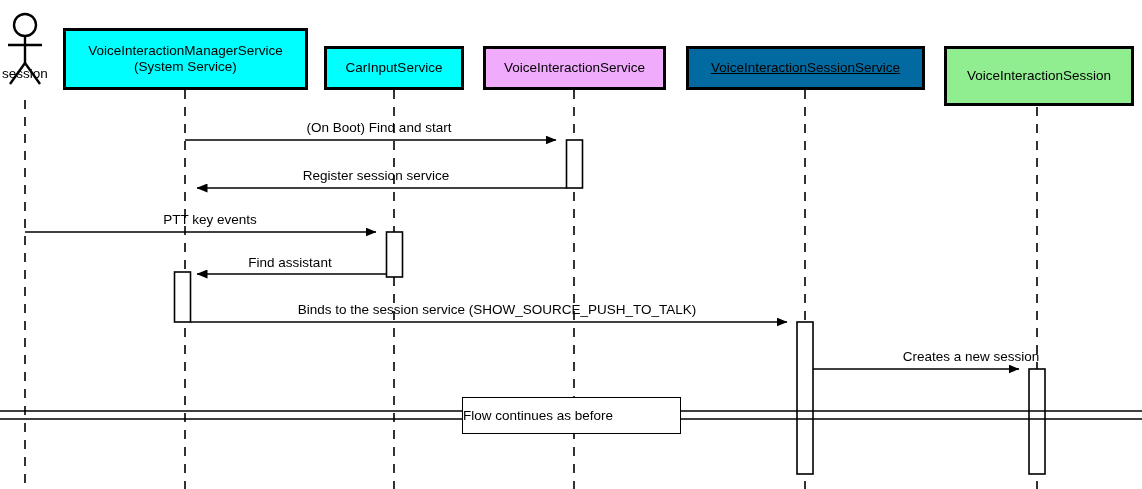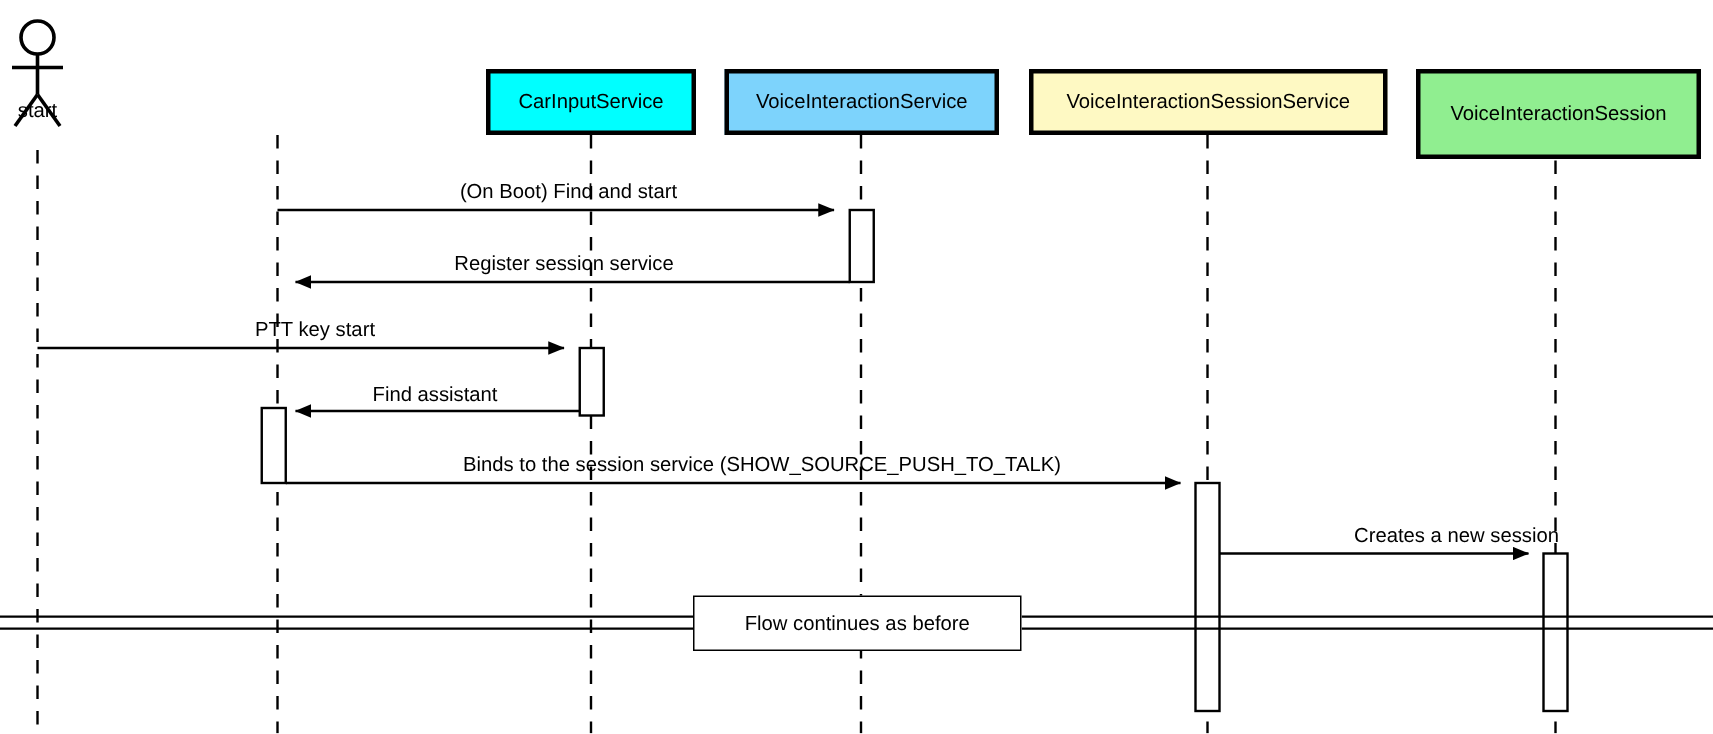"VoiceInteractionManagerService" div.lifeline-box { html: none -> <div> <span>VoiceInteractionManagerService (System Service)</span> </div> }
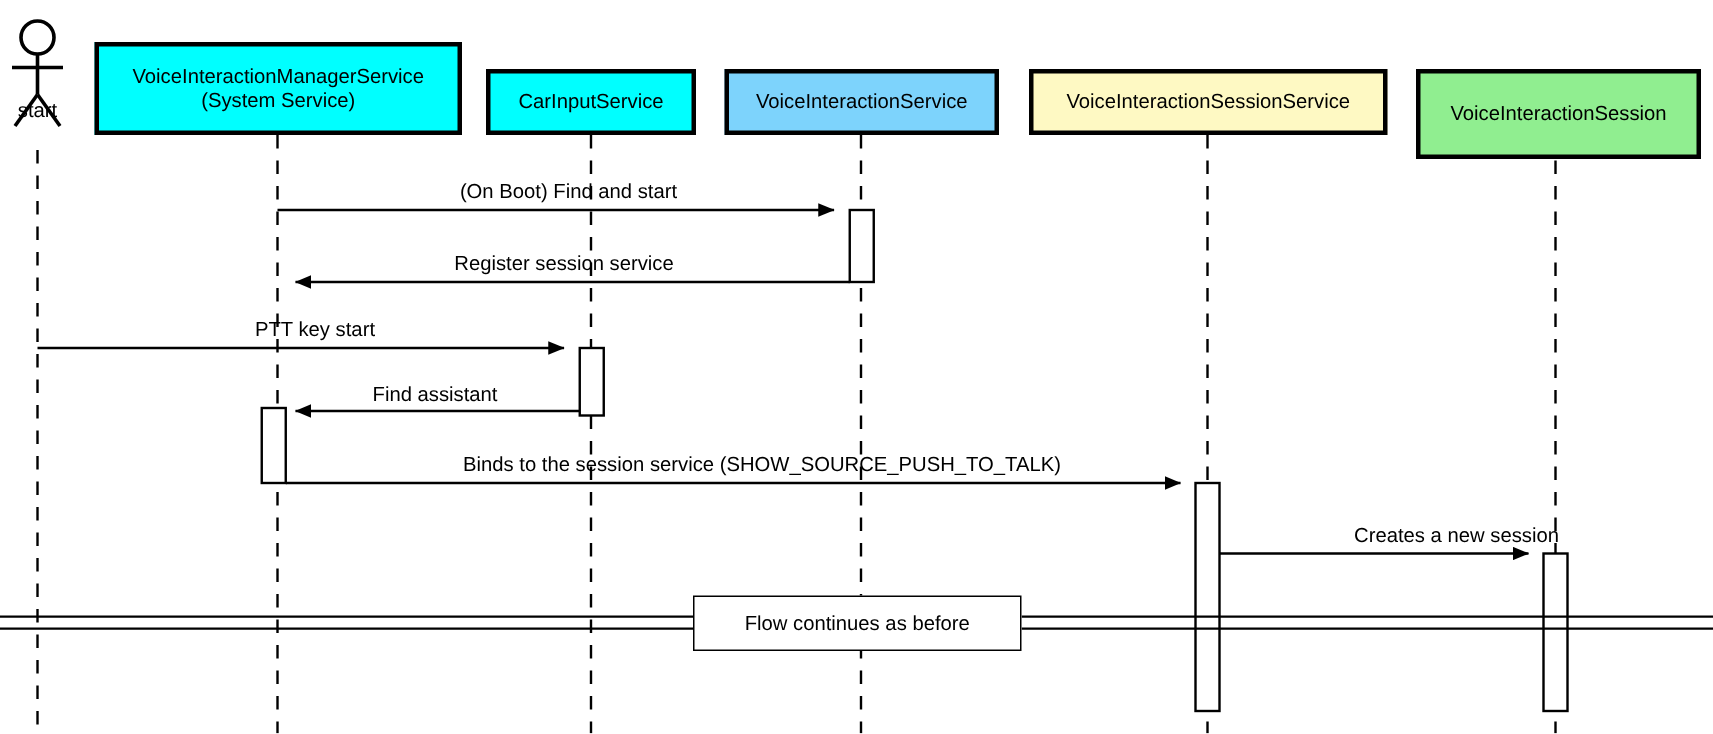"start" div.actor-label { text: start -> session }
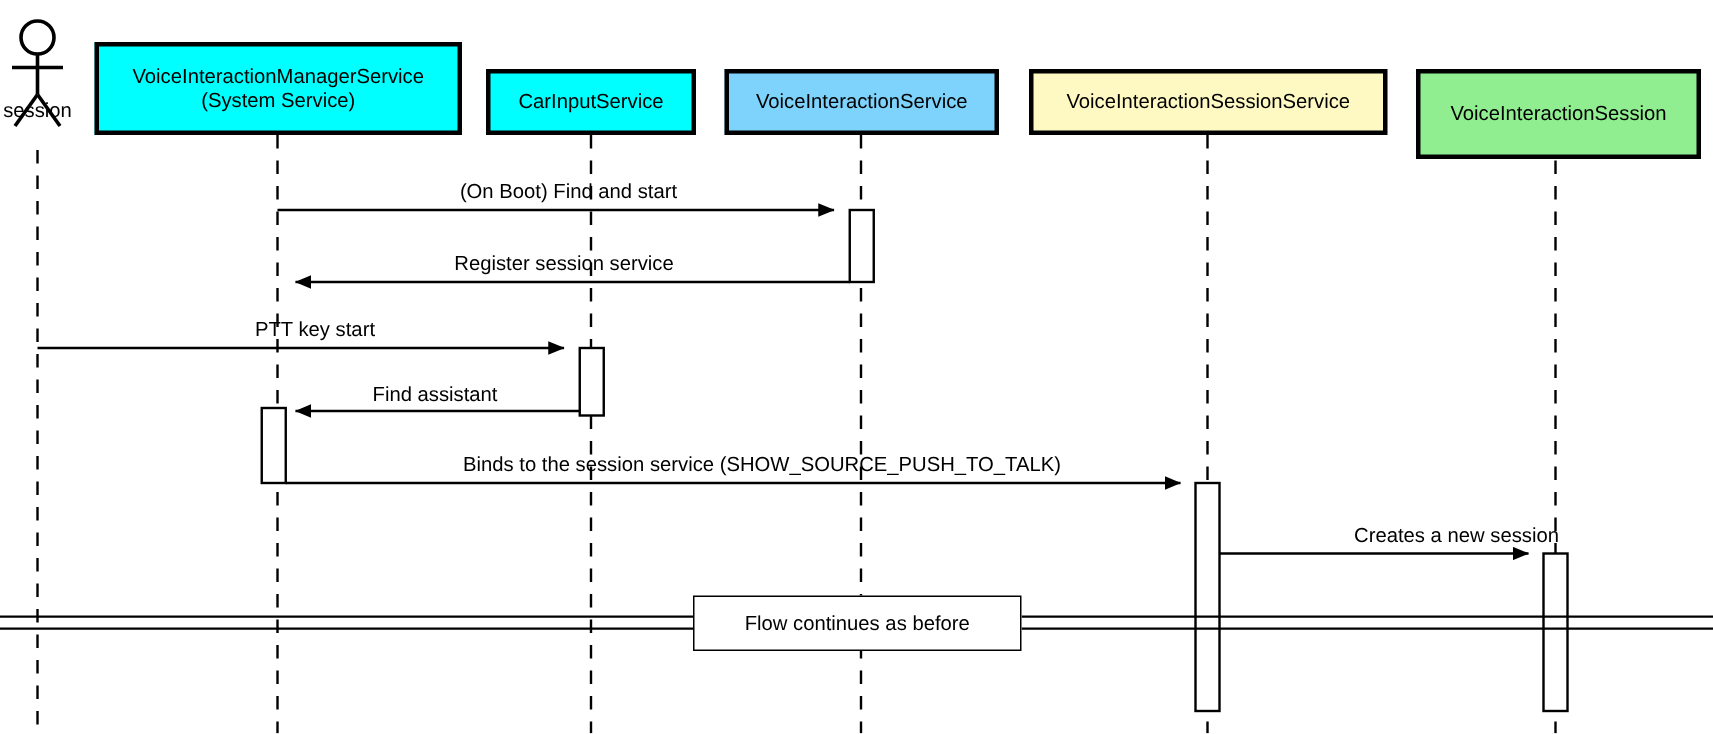"VoiceInteractionService" div.lifeline-box { background: #7dd3fc -> #f0abfc }
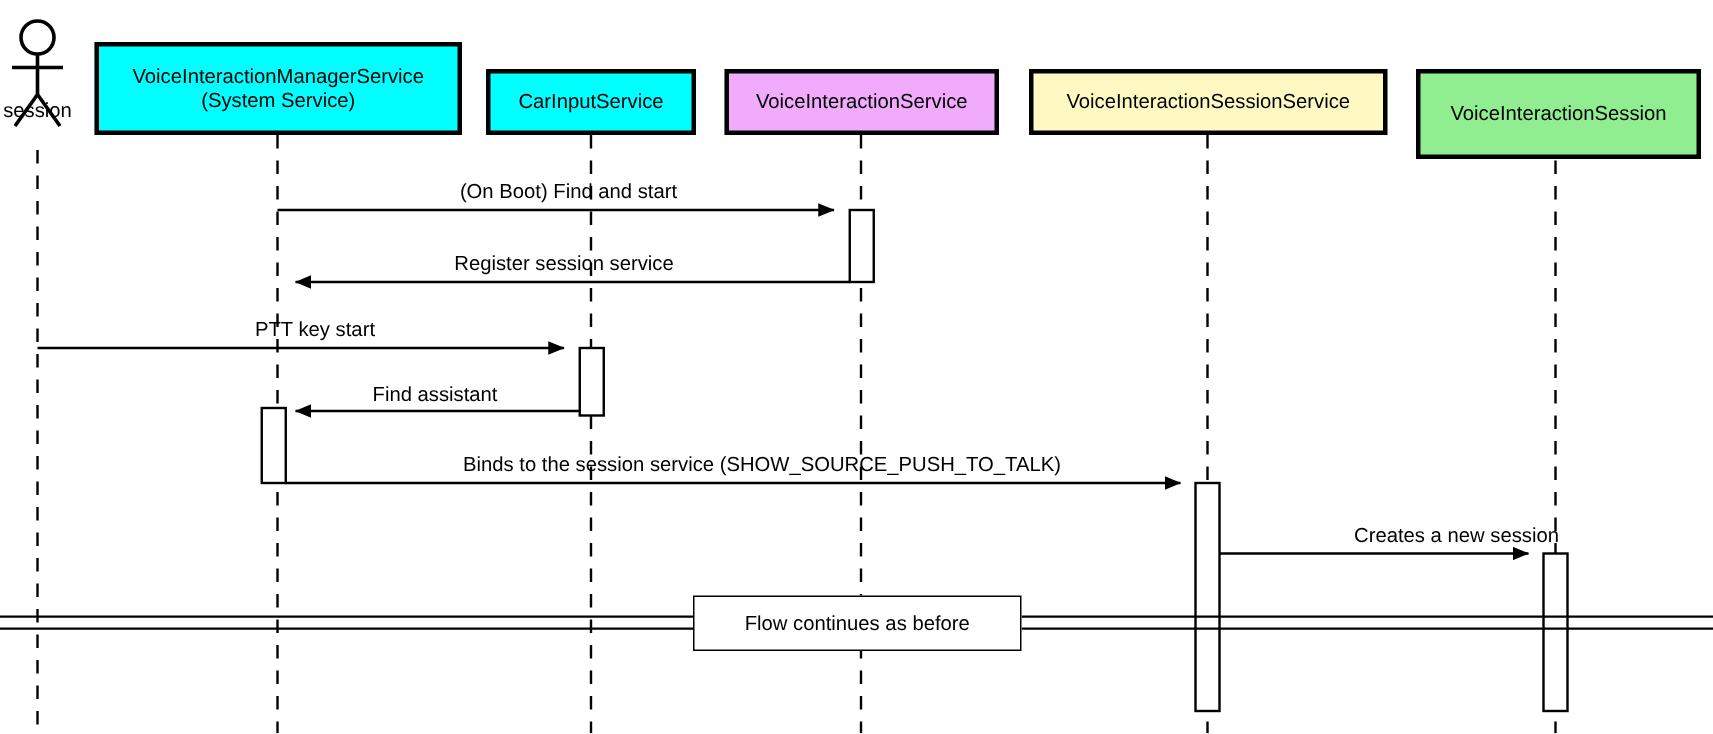"VoiceInteractionSessionService" div.lifeline-box { background: #fef9c3 -> #0369a1; text-decoration: none -> underline }
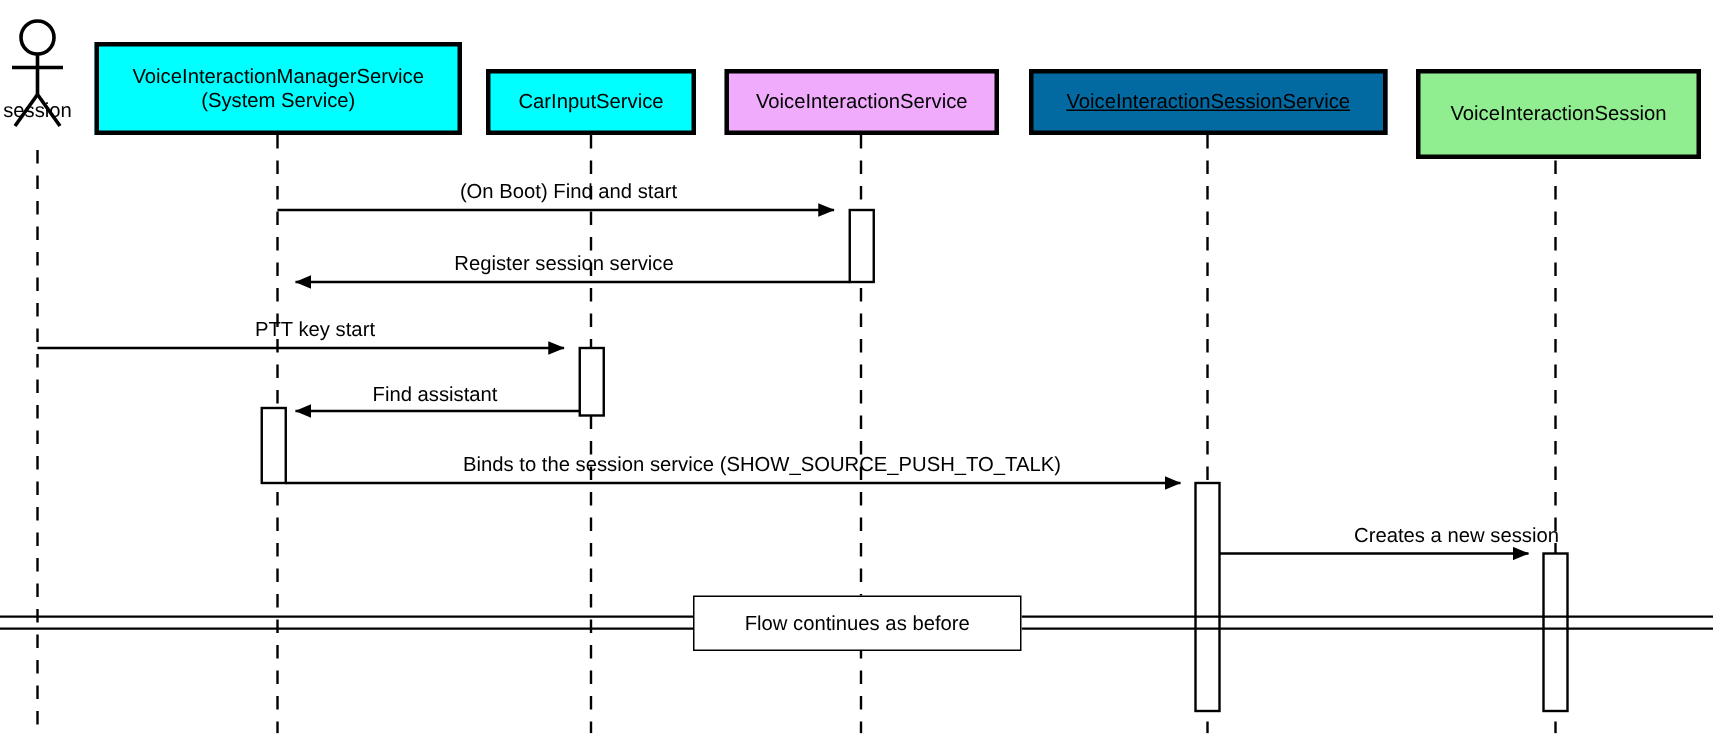"PTT key start" div.msg-label { text: start -> events }
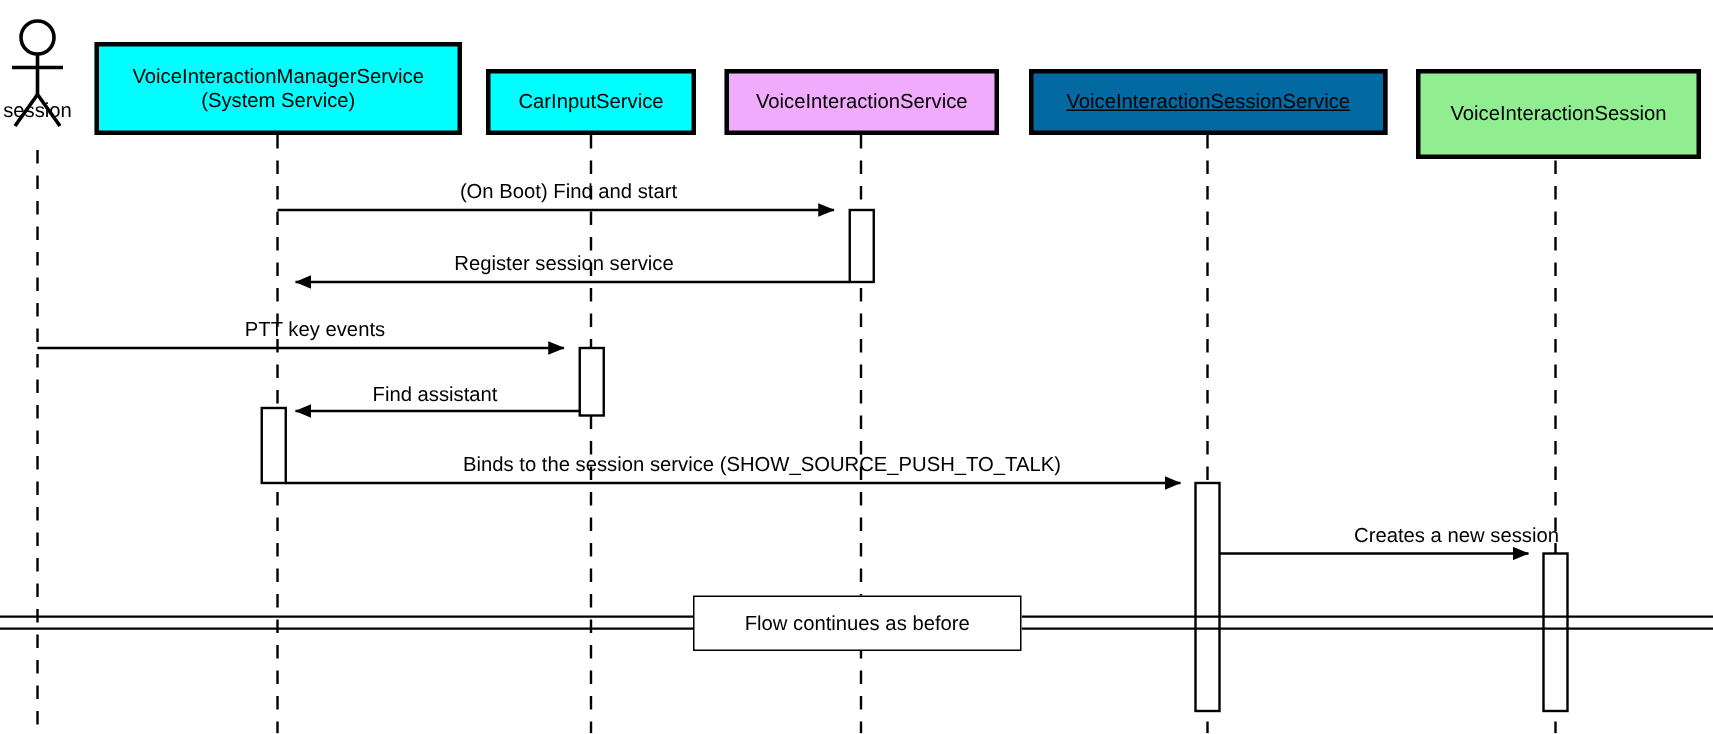"Binds to the session service" div.msg-label { margin-left: 11px -> none }
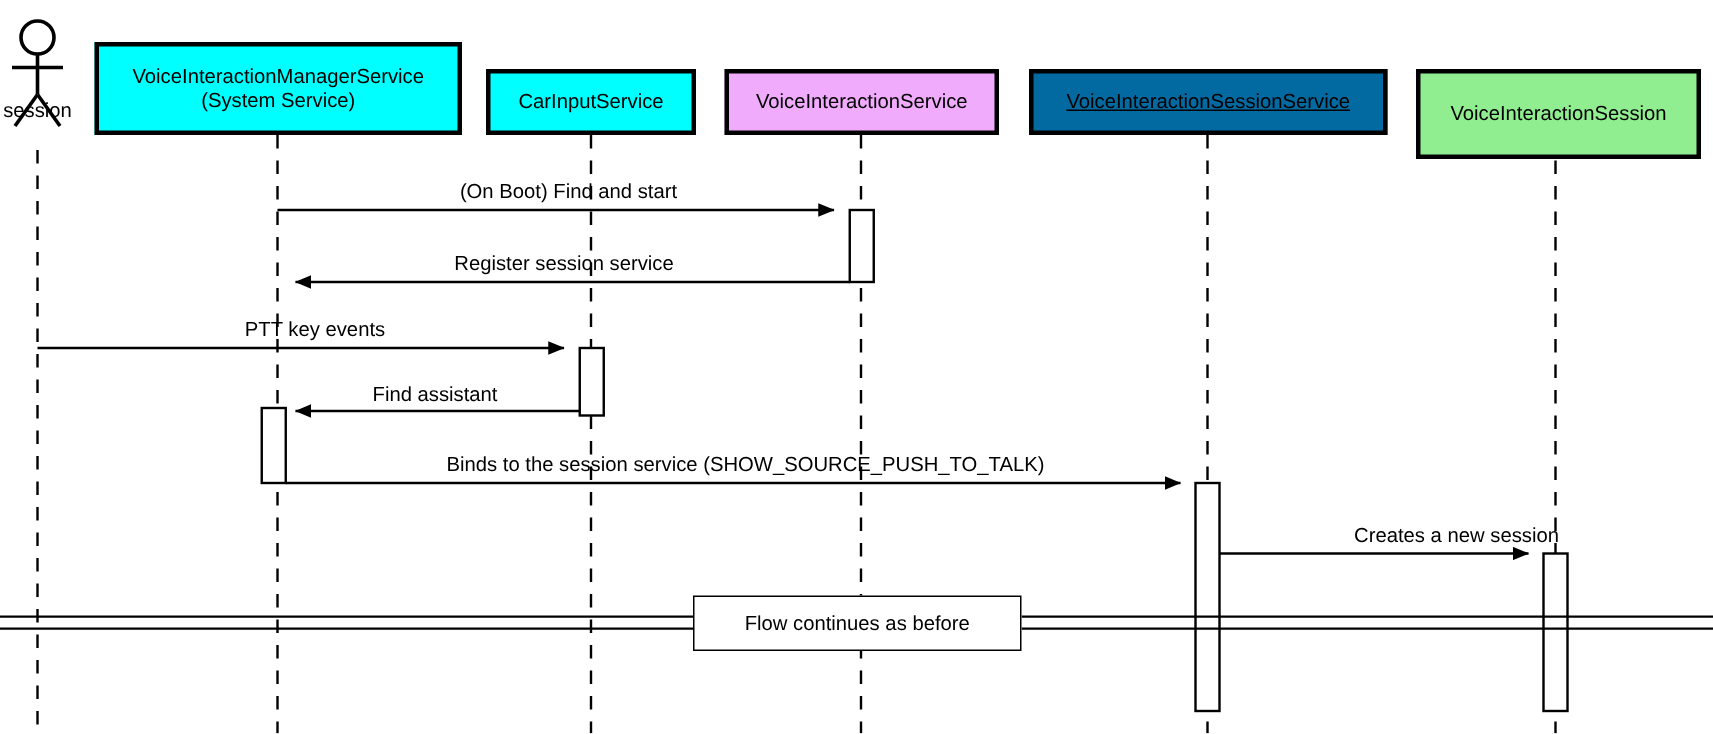"Flow continues as before" .note-box { justify-content: center -> none }
